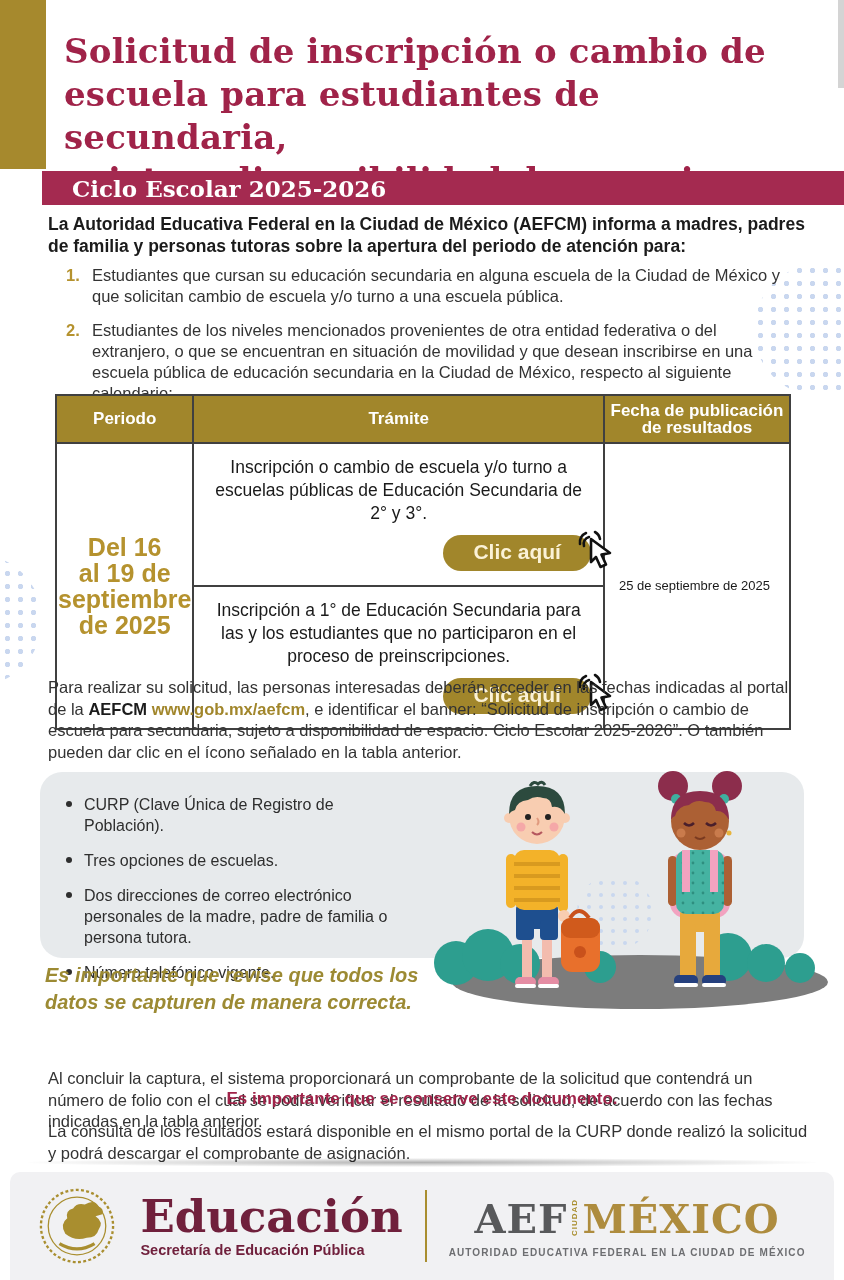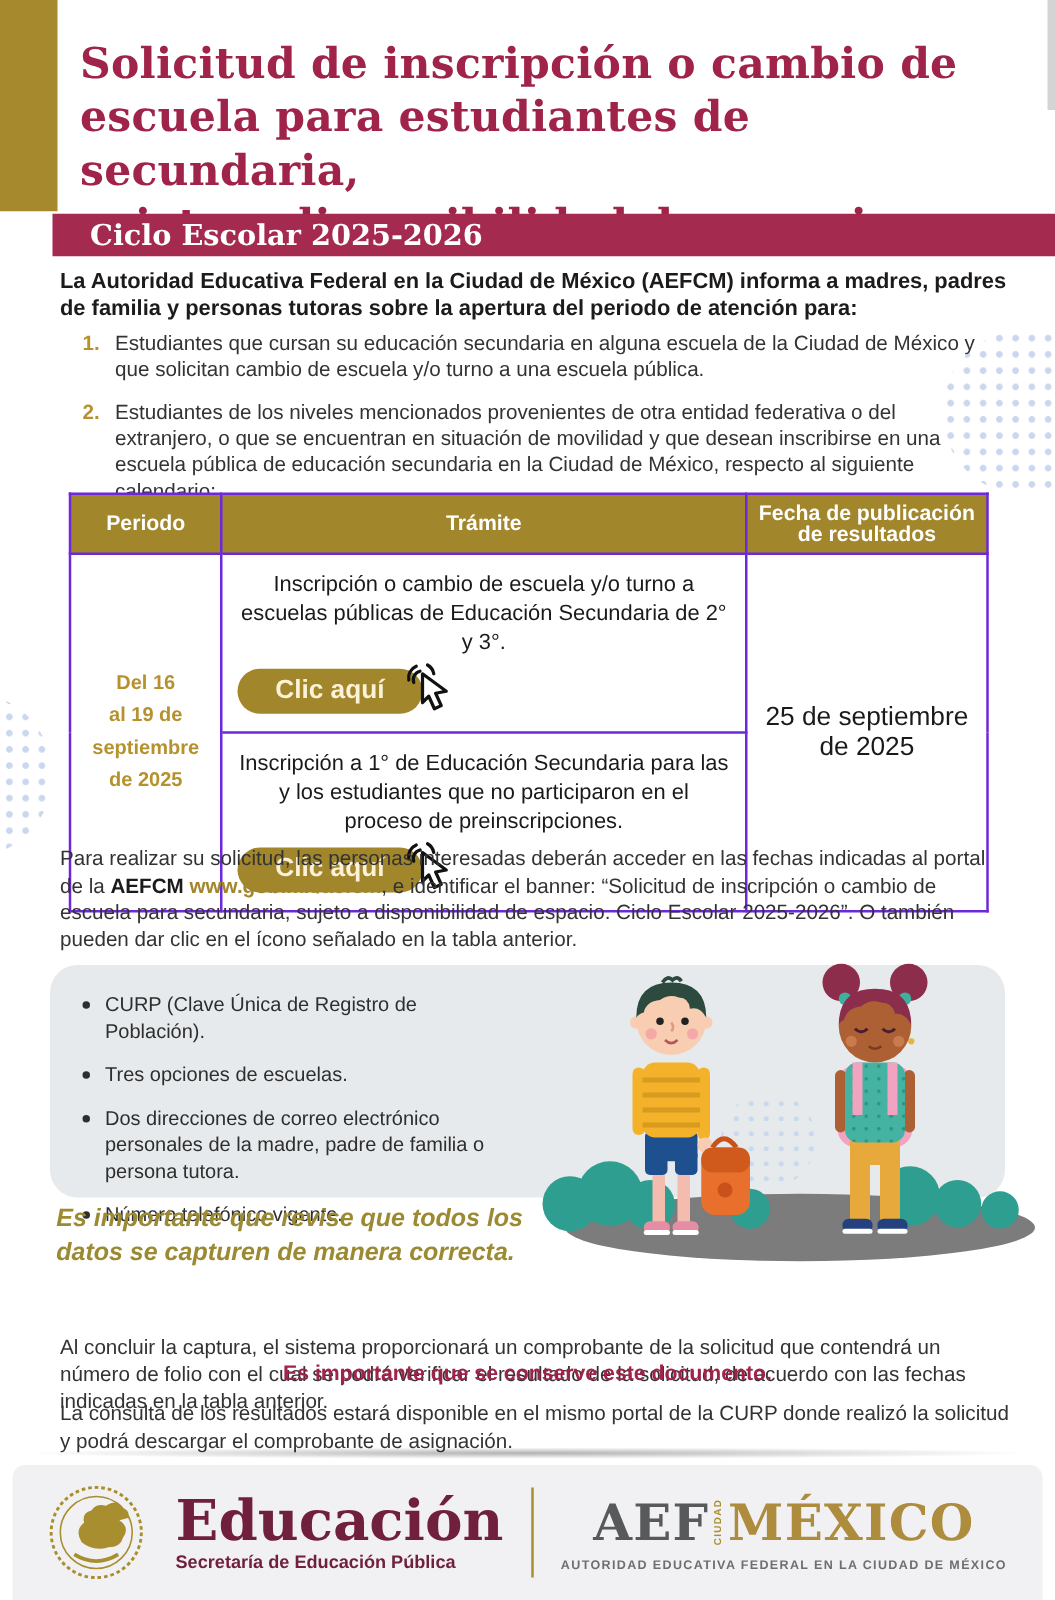"Periodo" table.sched th,table.sched td { border: 2px solid #6d28d9 -> 2px solid #404040 }
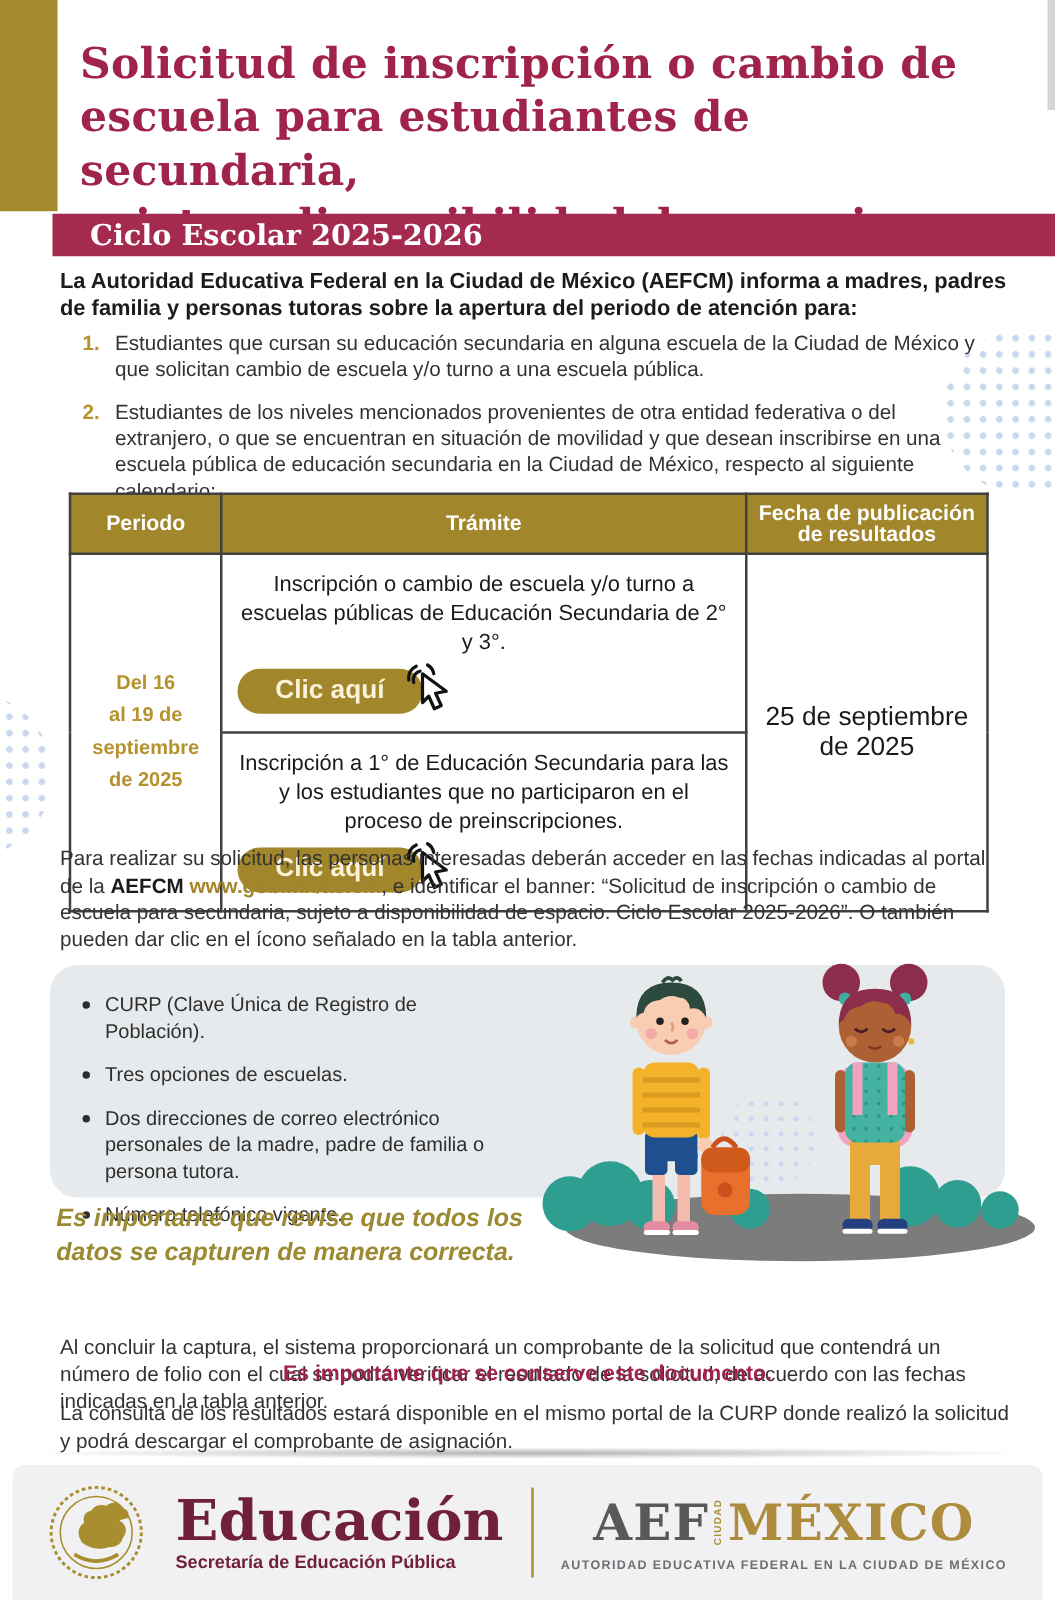"Del 16" td.periodo { font-size: 16px -> 25px }
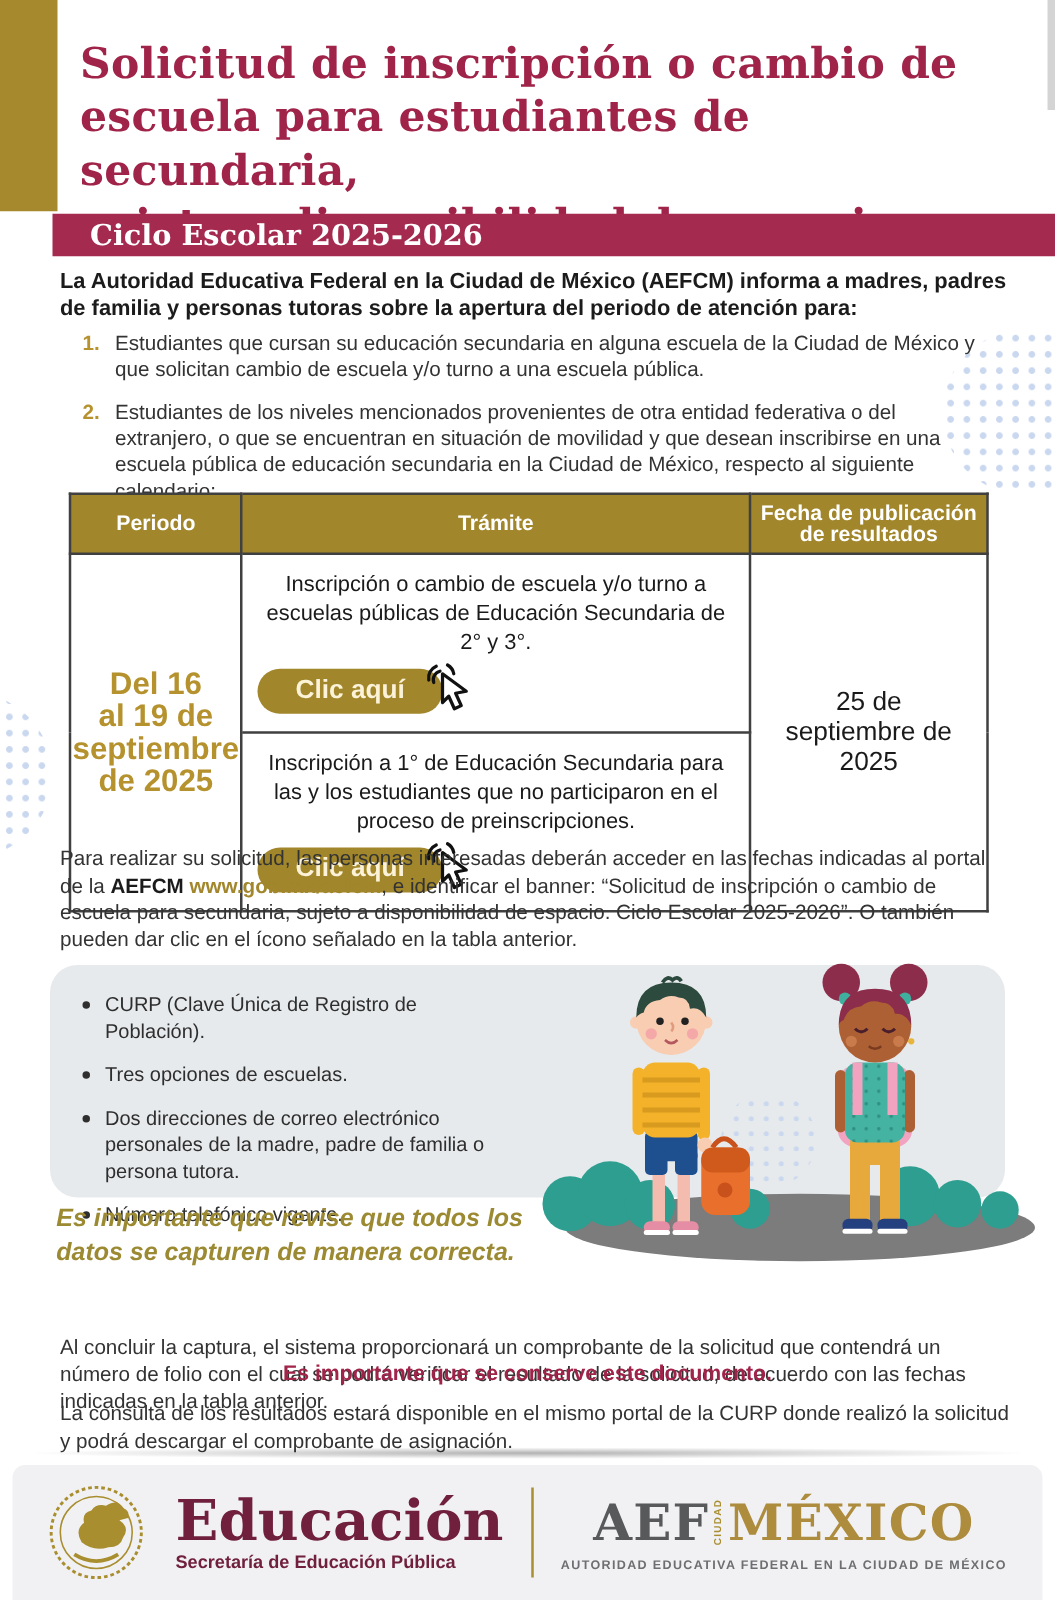"Clic aquí" .clic-wrap { justify-content: flex-start -> flex-end }
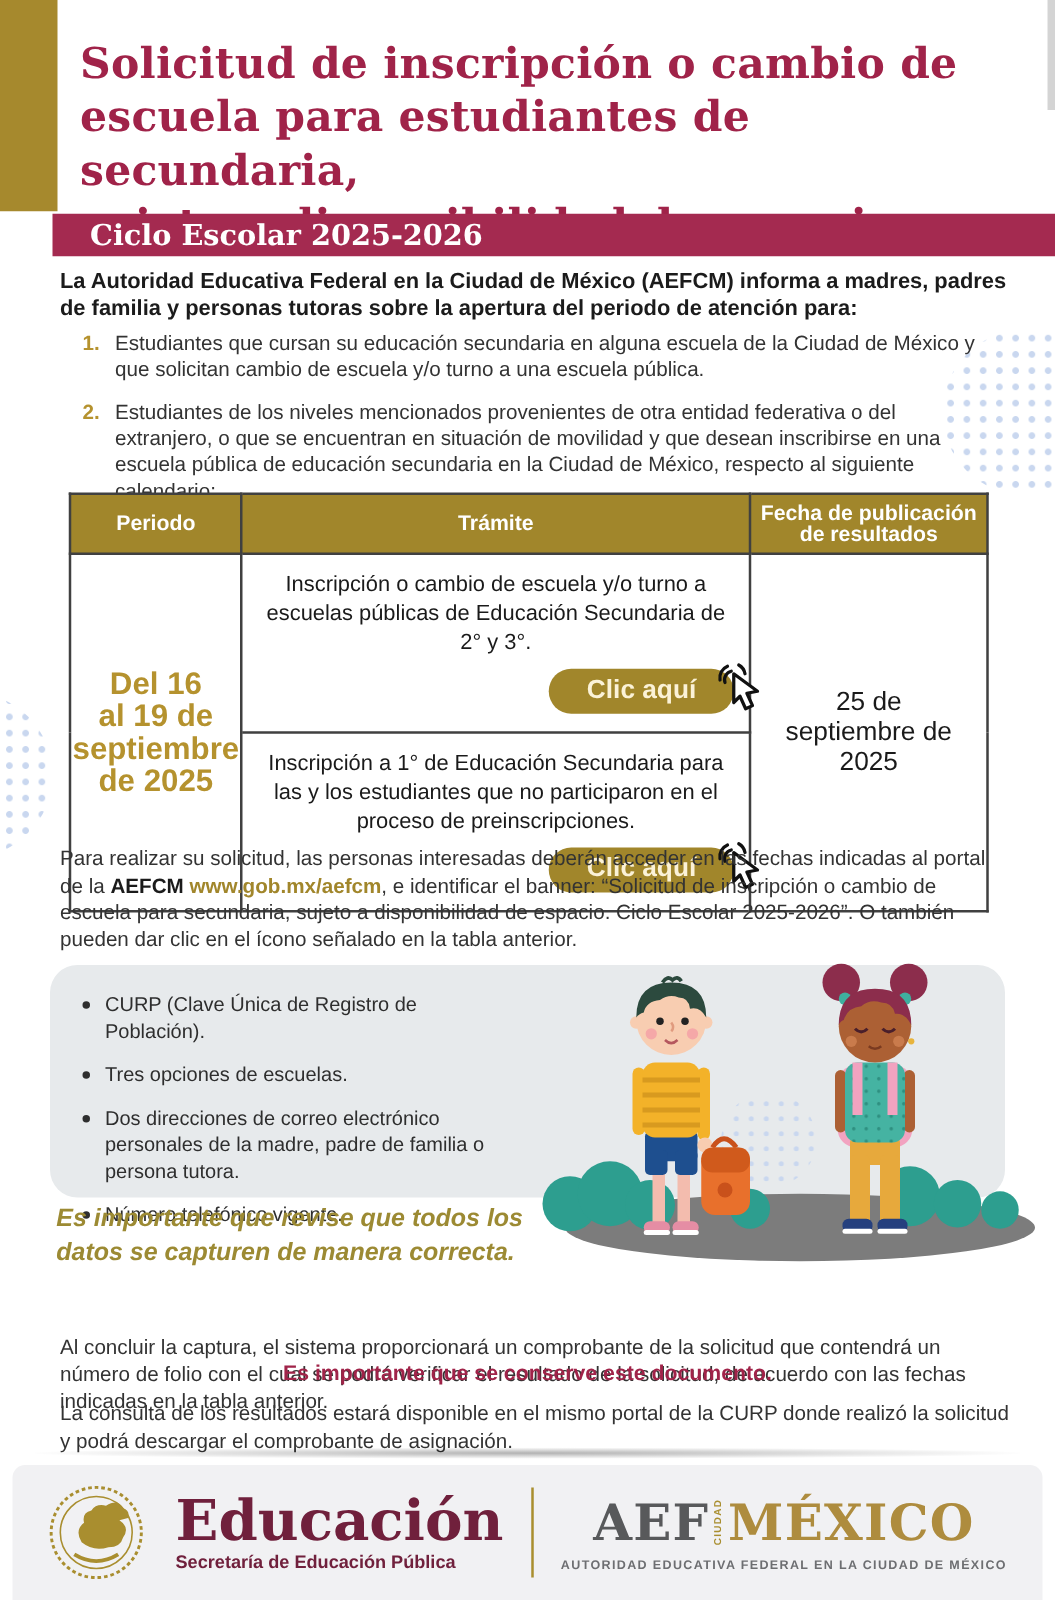"25 de septiembre de 2025" td.fecha { font-size: 21px -> 13px; text-align: center -> left }
